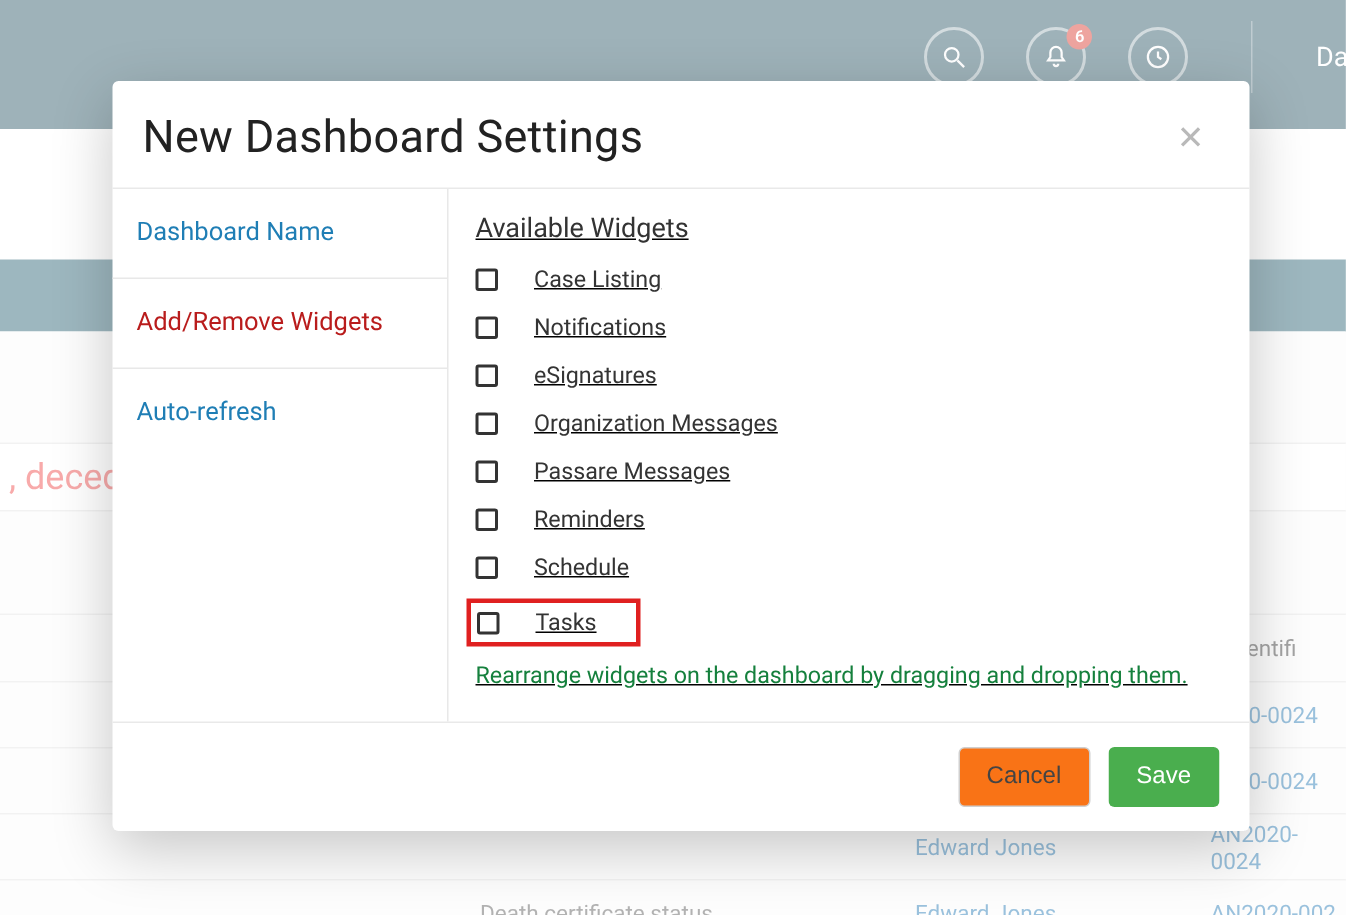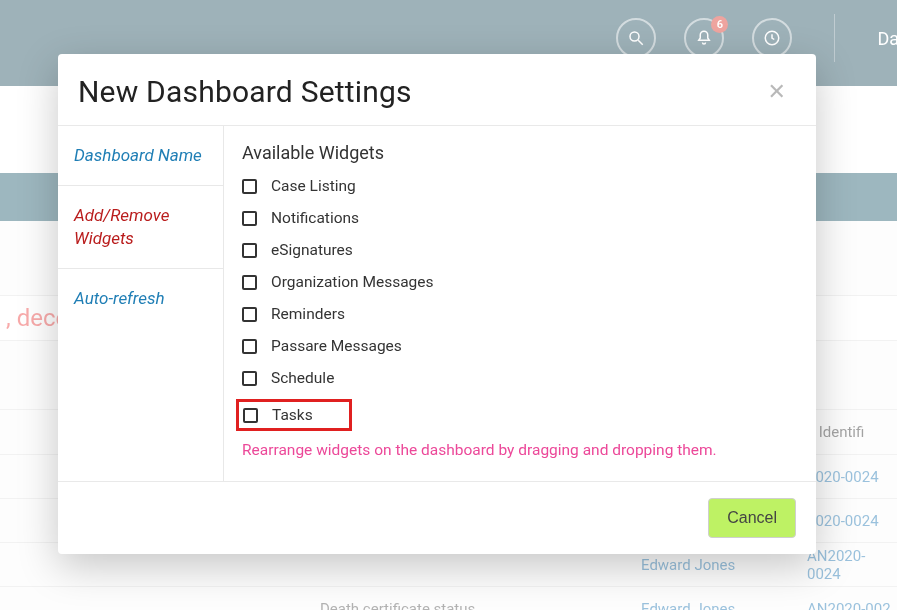"New Dashboard Settings" .modal { left: 58px -> 75px }
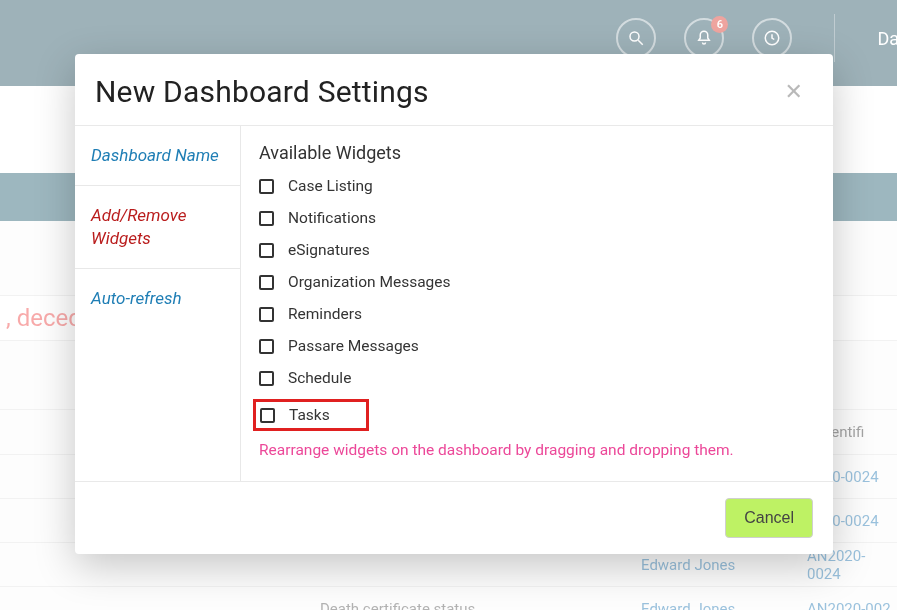"Dashboard Name" .sidebar { font-style: italic -> none; width: 166px -> 224px }
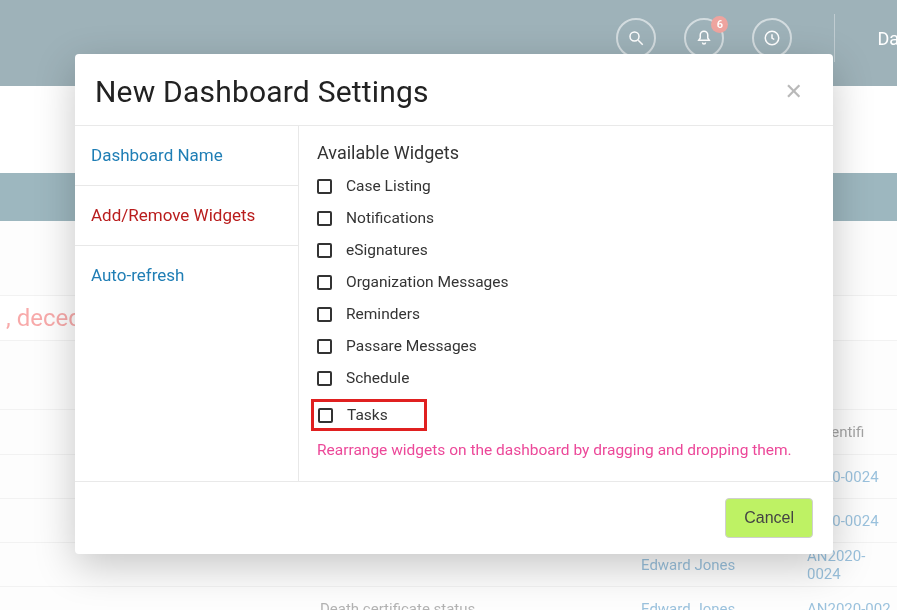"Available Widgets" .main { text-decoration: none -> underline }
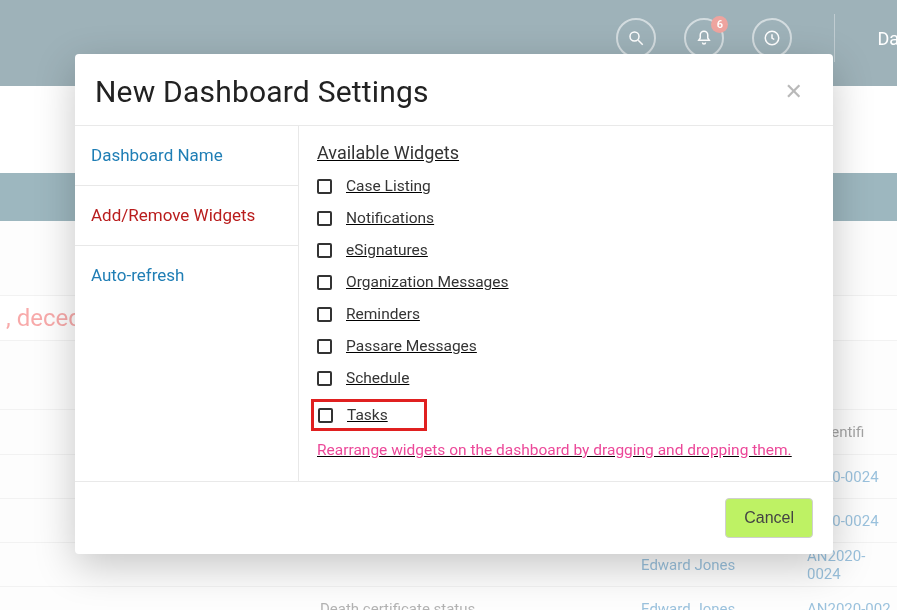"Case Listing" .chk-row { gap: 14px -> 24px }
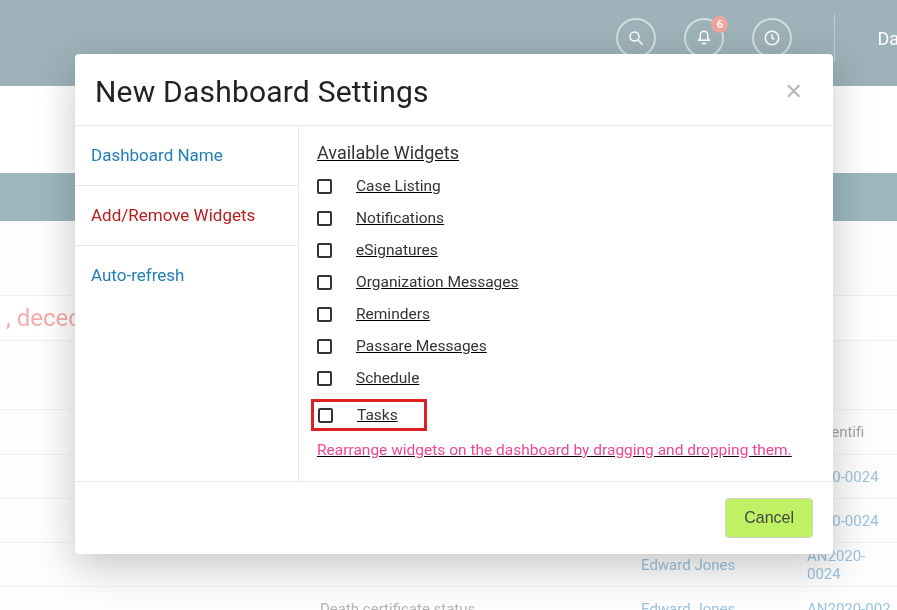"Reminders" div.chk-row { order: before "Passare Messages" -> after "Passare Messages" }
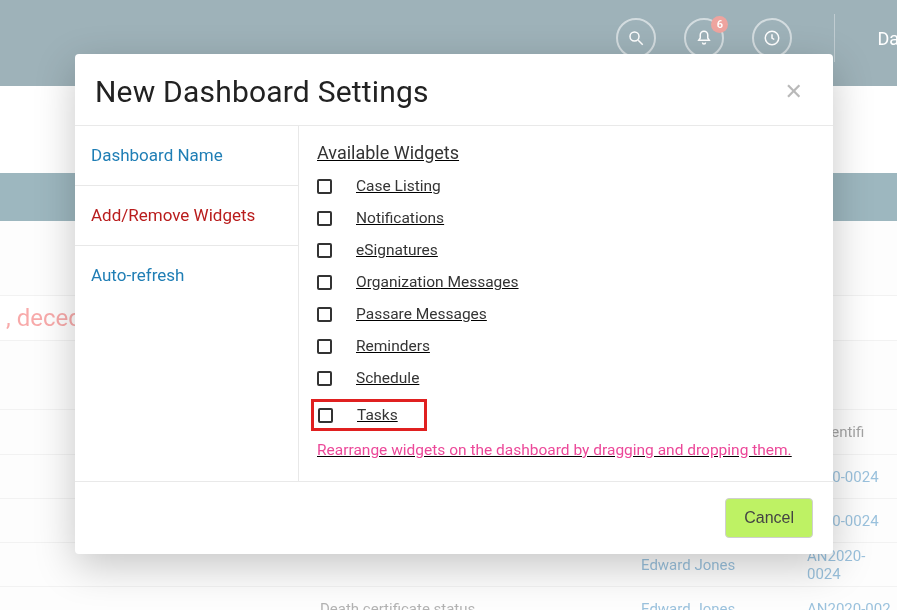"Rearrange widgets on the dashboard" .hint { color: #ec4899 -> #15803d }
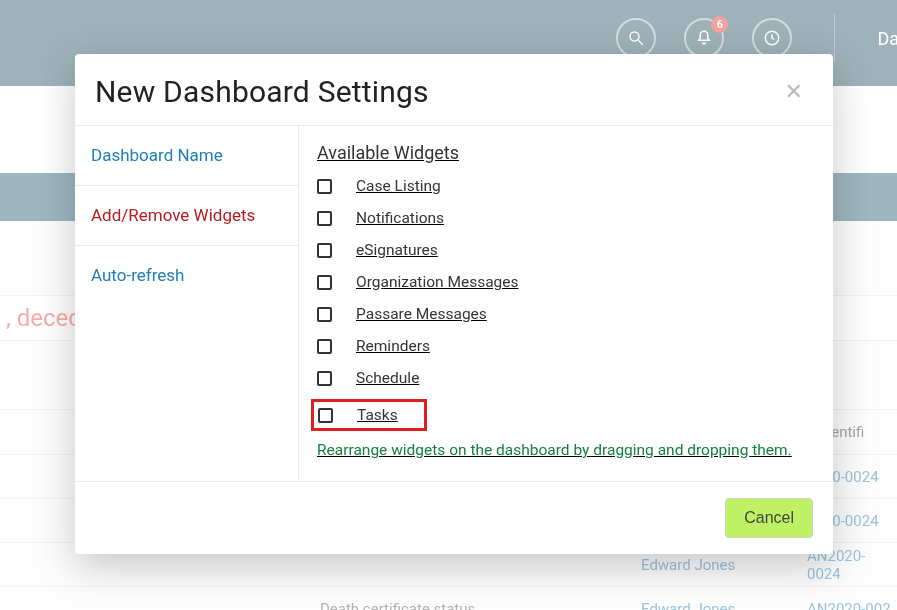"Cancel" .btn-default { background: #bef264 -> #f97316 }
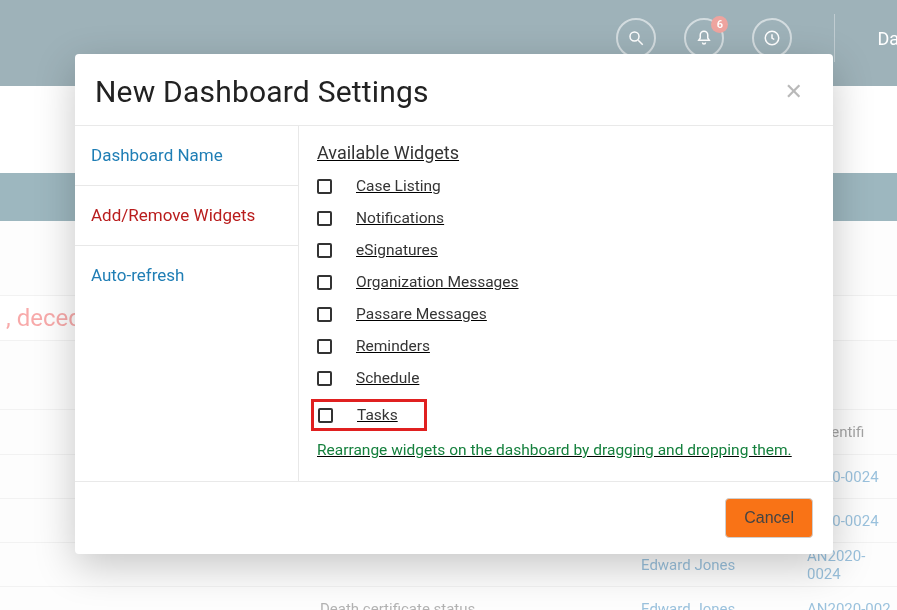"Save" button.btn { html: none -> <button>Save</button> }
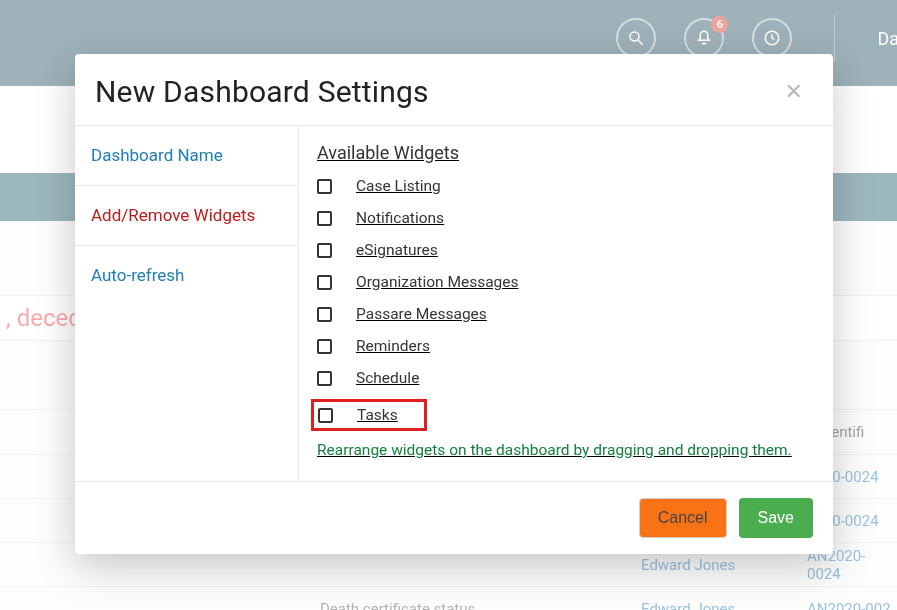"Edward Jones" .bg-col-name2 { margin-left: 31px -> none }
